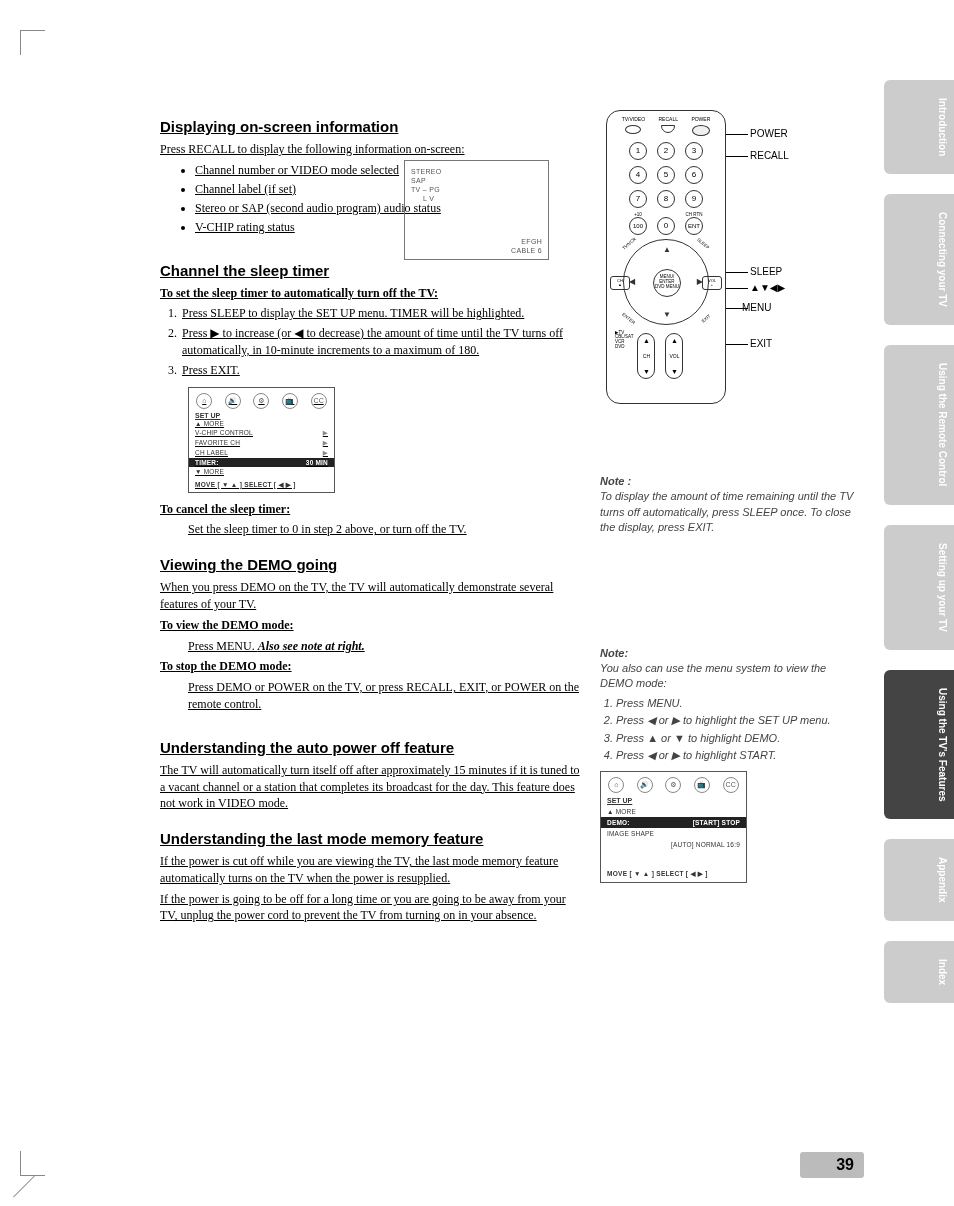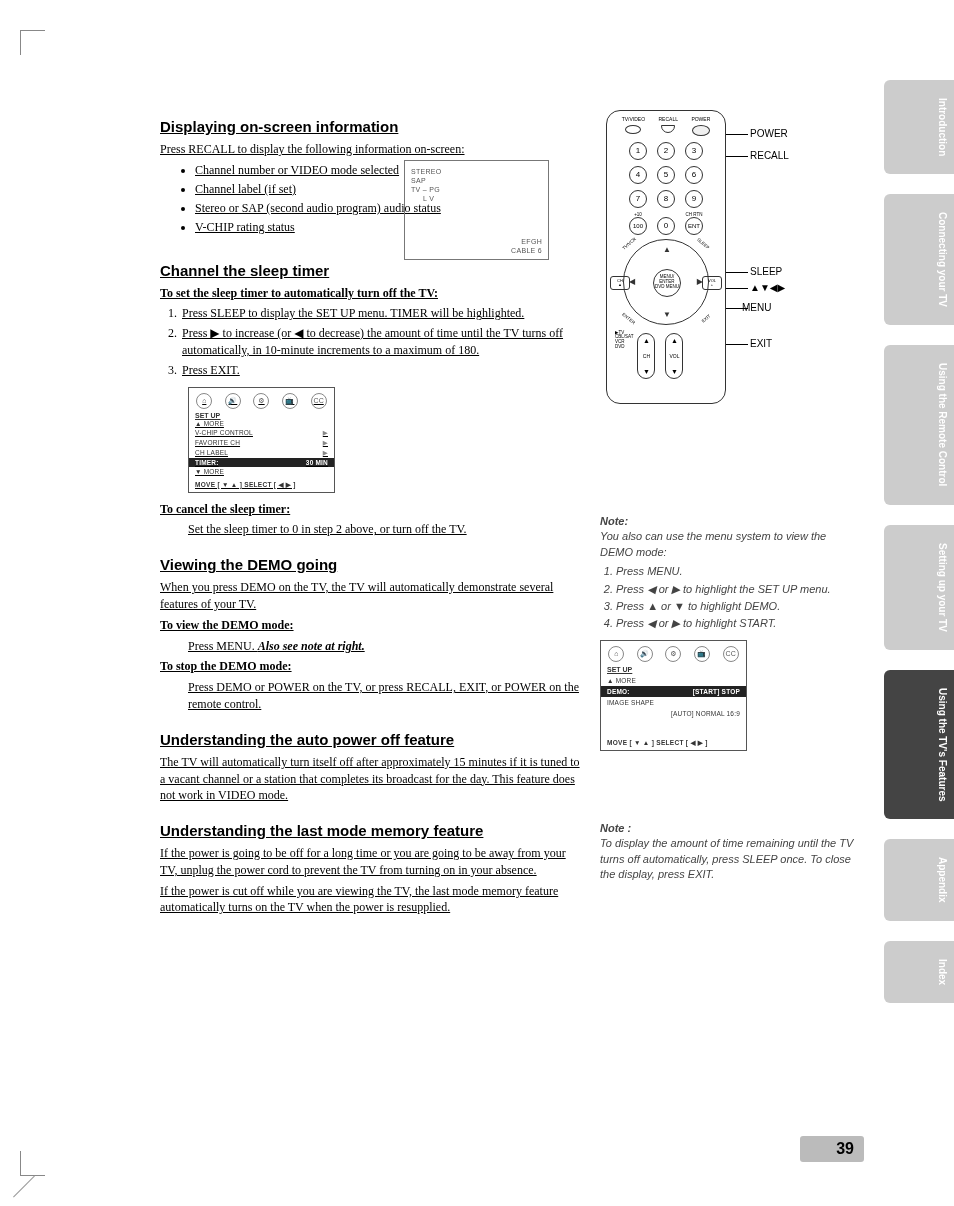"Note:" div.note-block { order: before "Note :" -> after "Note :" }
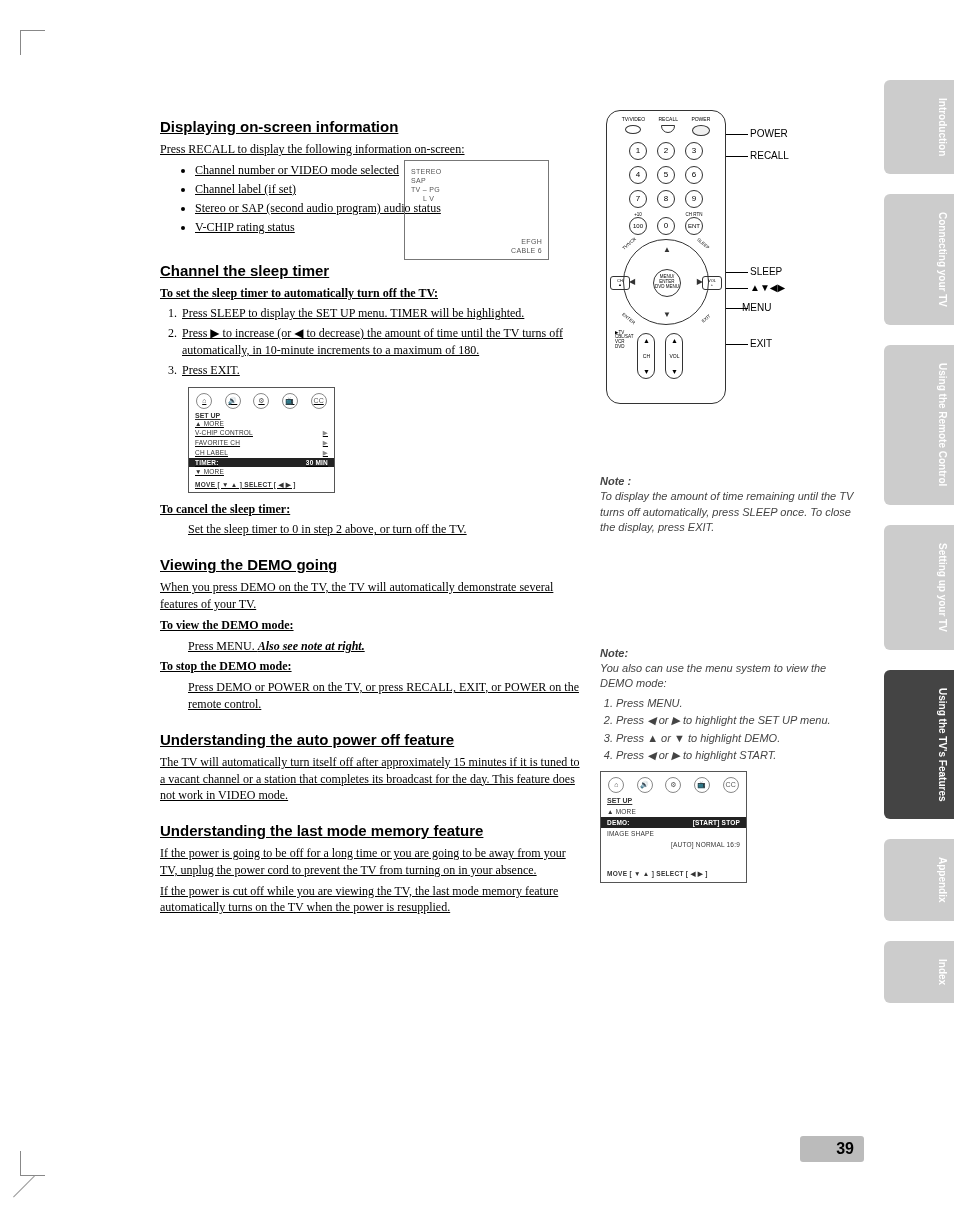"Understanding the auto power off" .sec-auto { margin-top: 18px -> 26px }
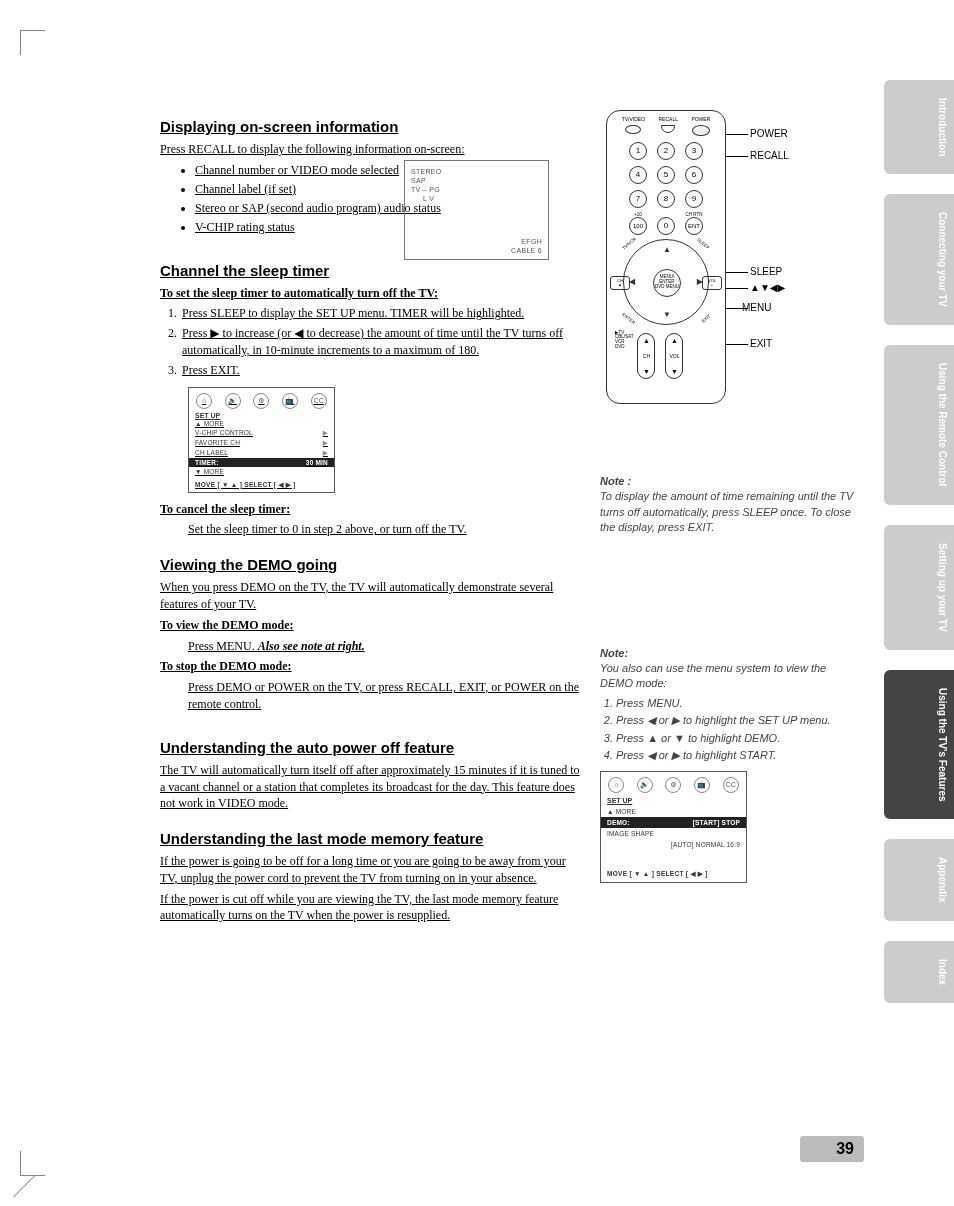"If the power is going" p { order: before "If the power is cut" -> after "If the power is cut" }
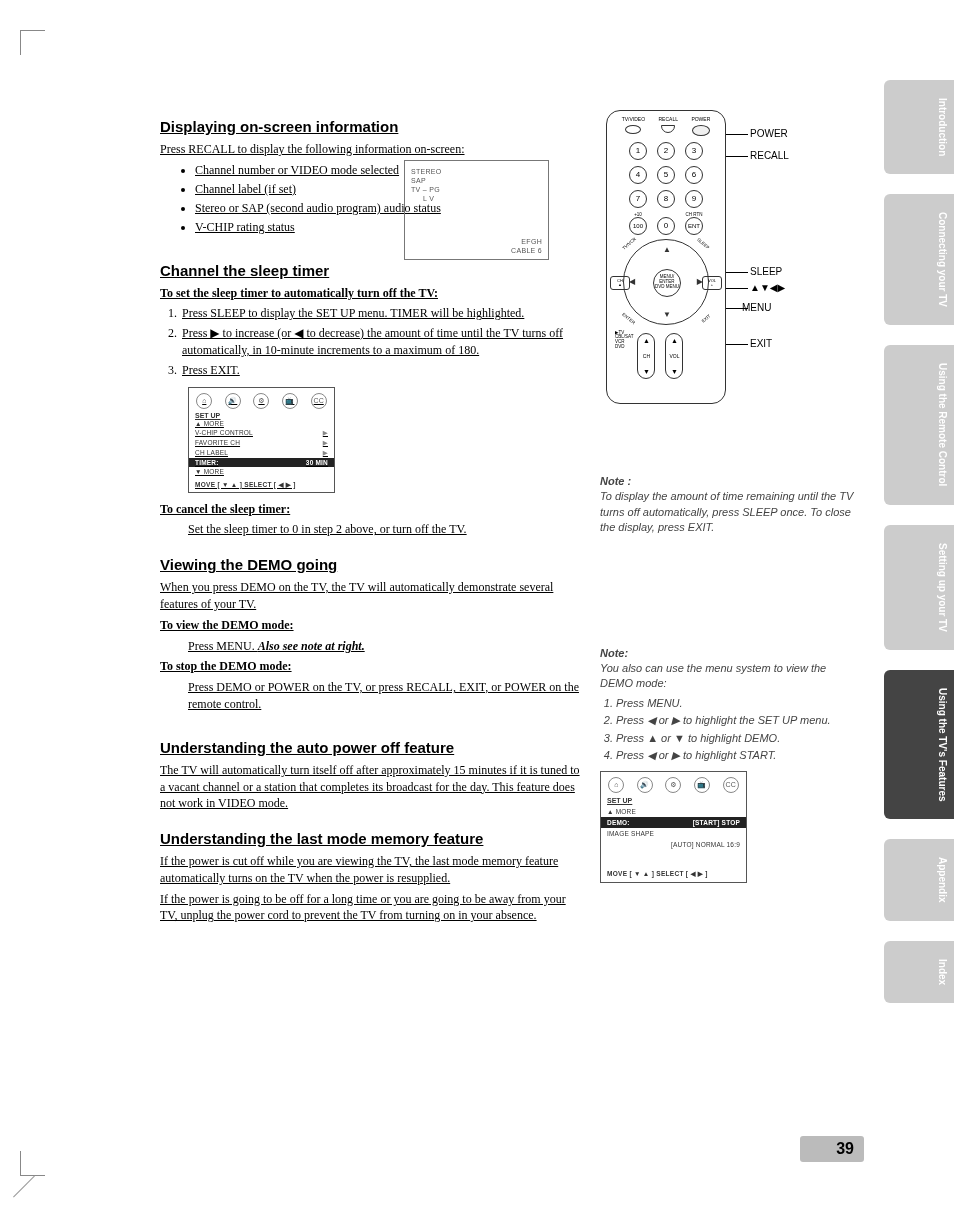"39" .page-num { bottom: 44px -> 28px }
